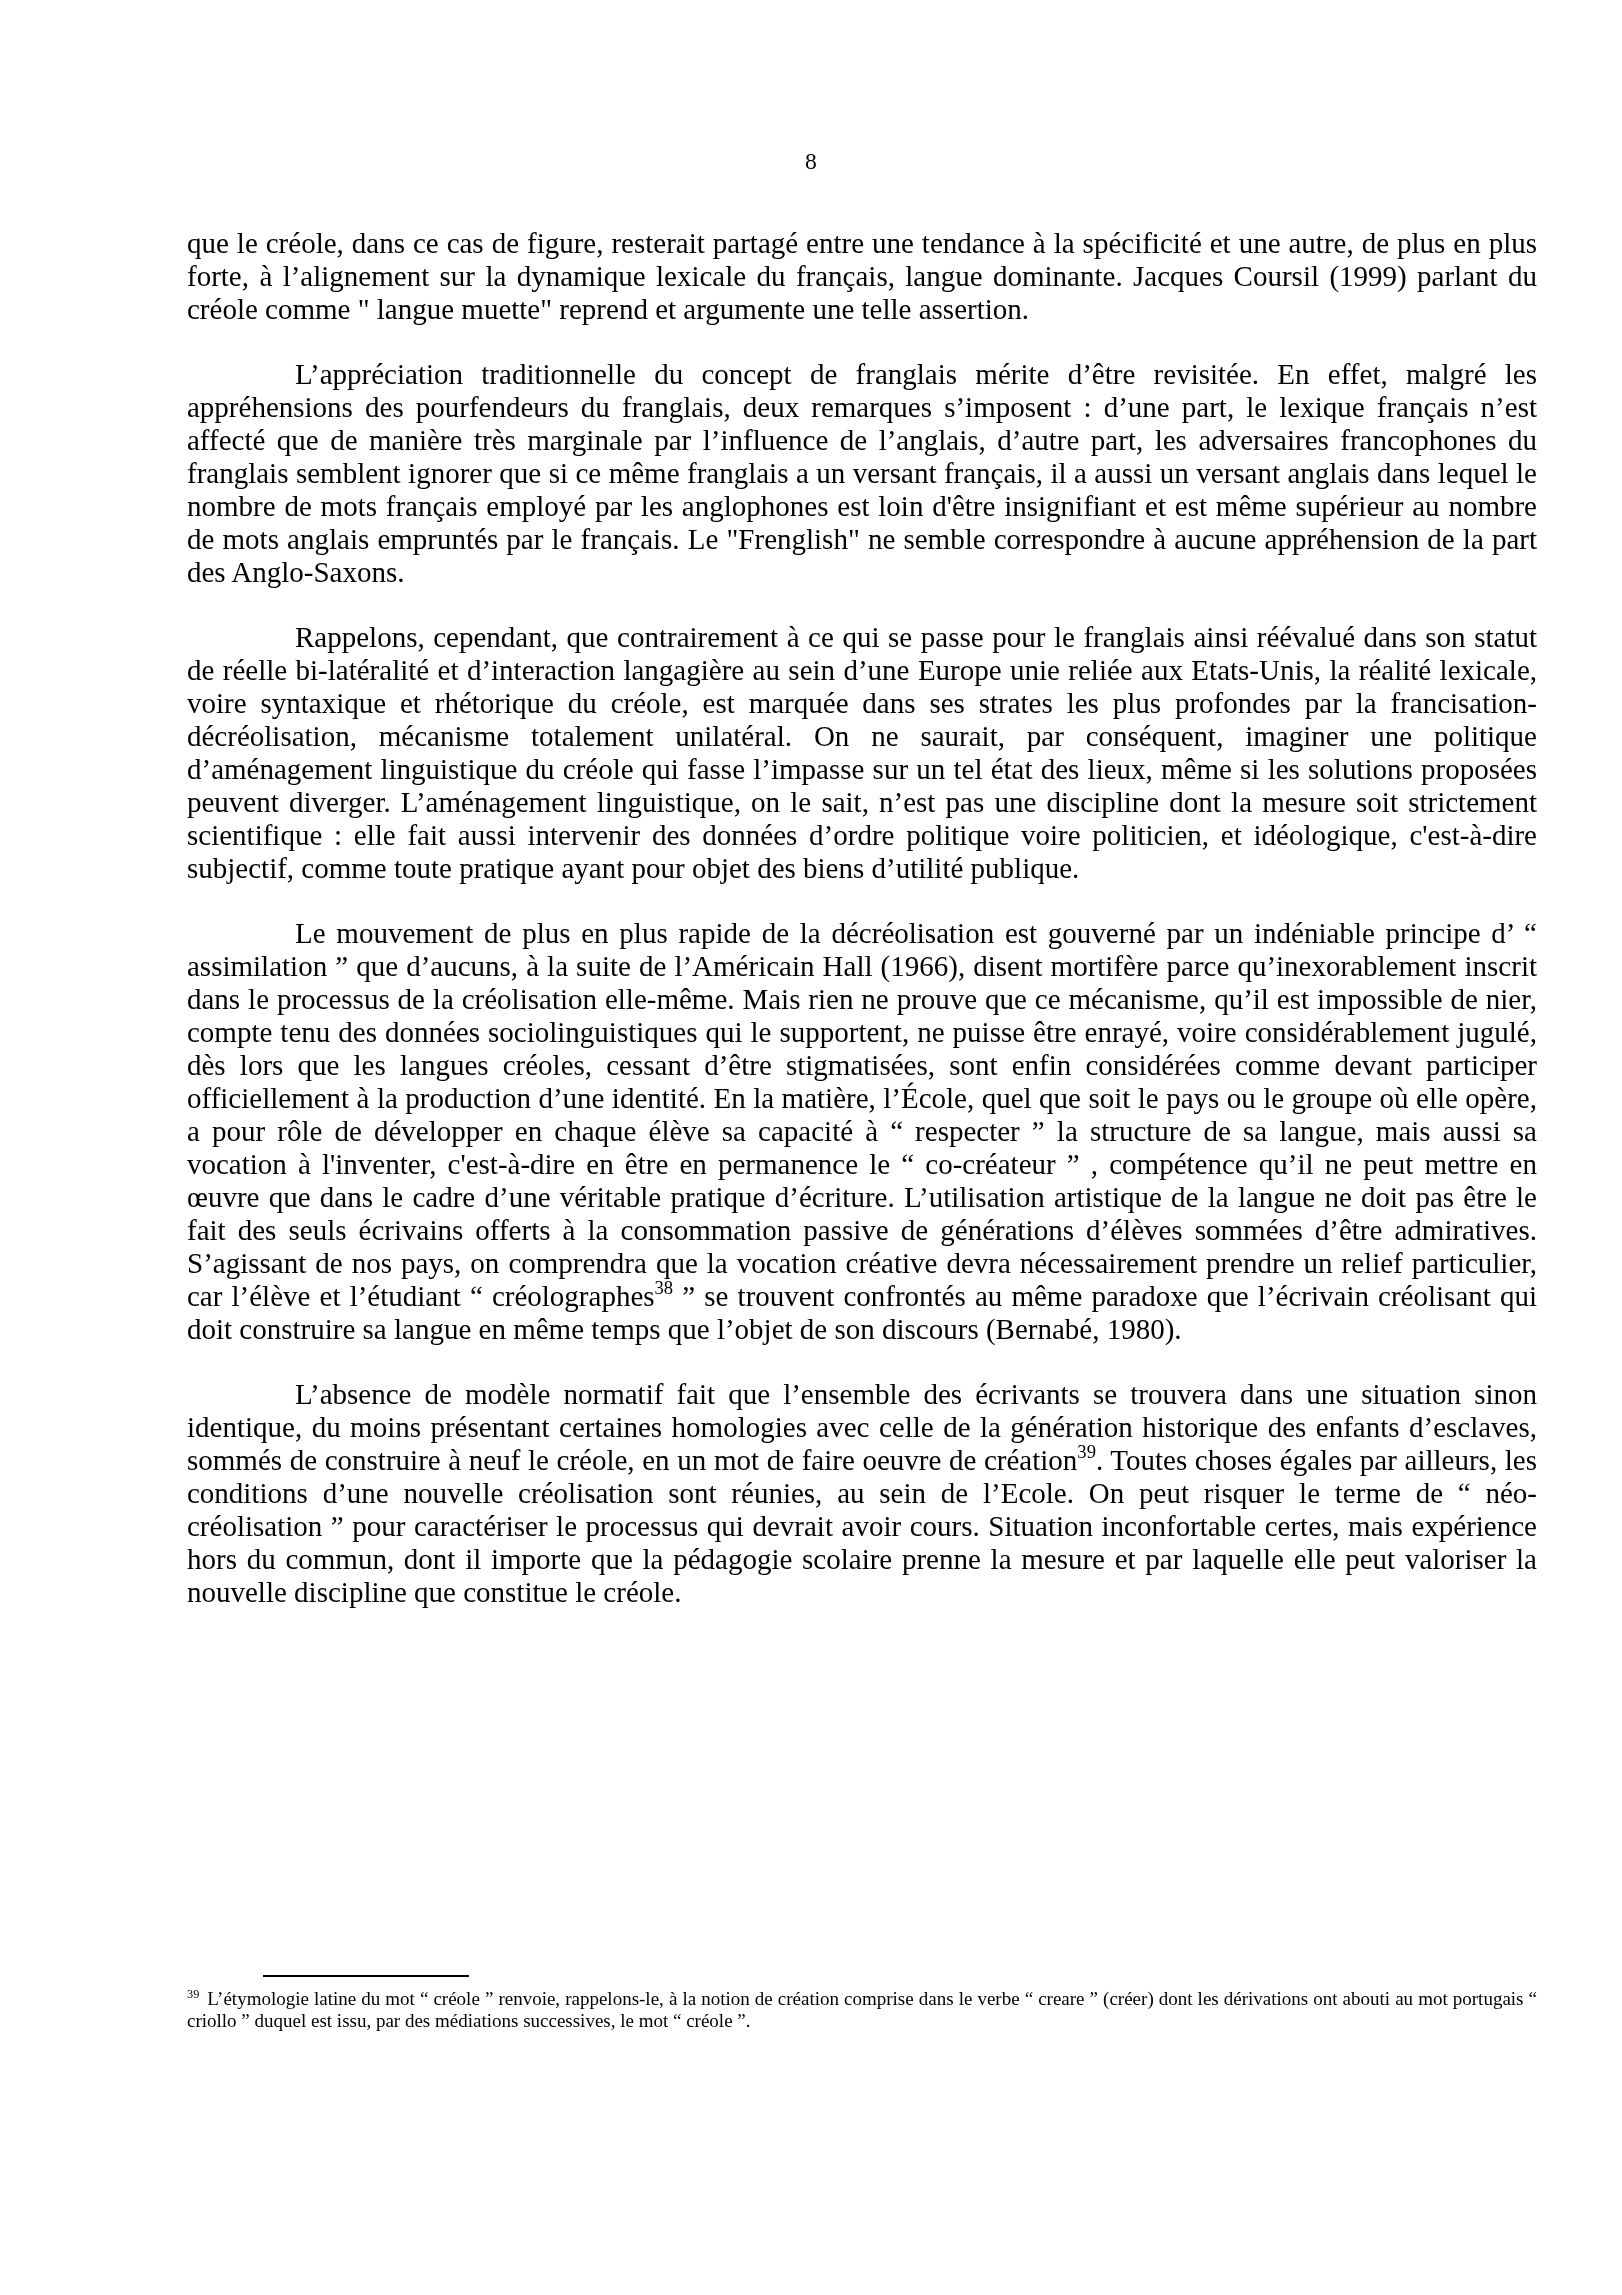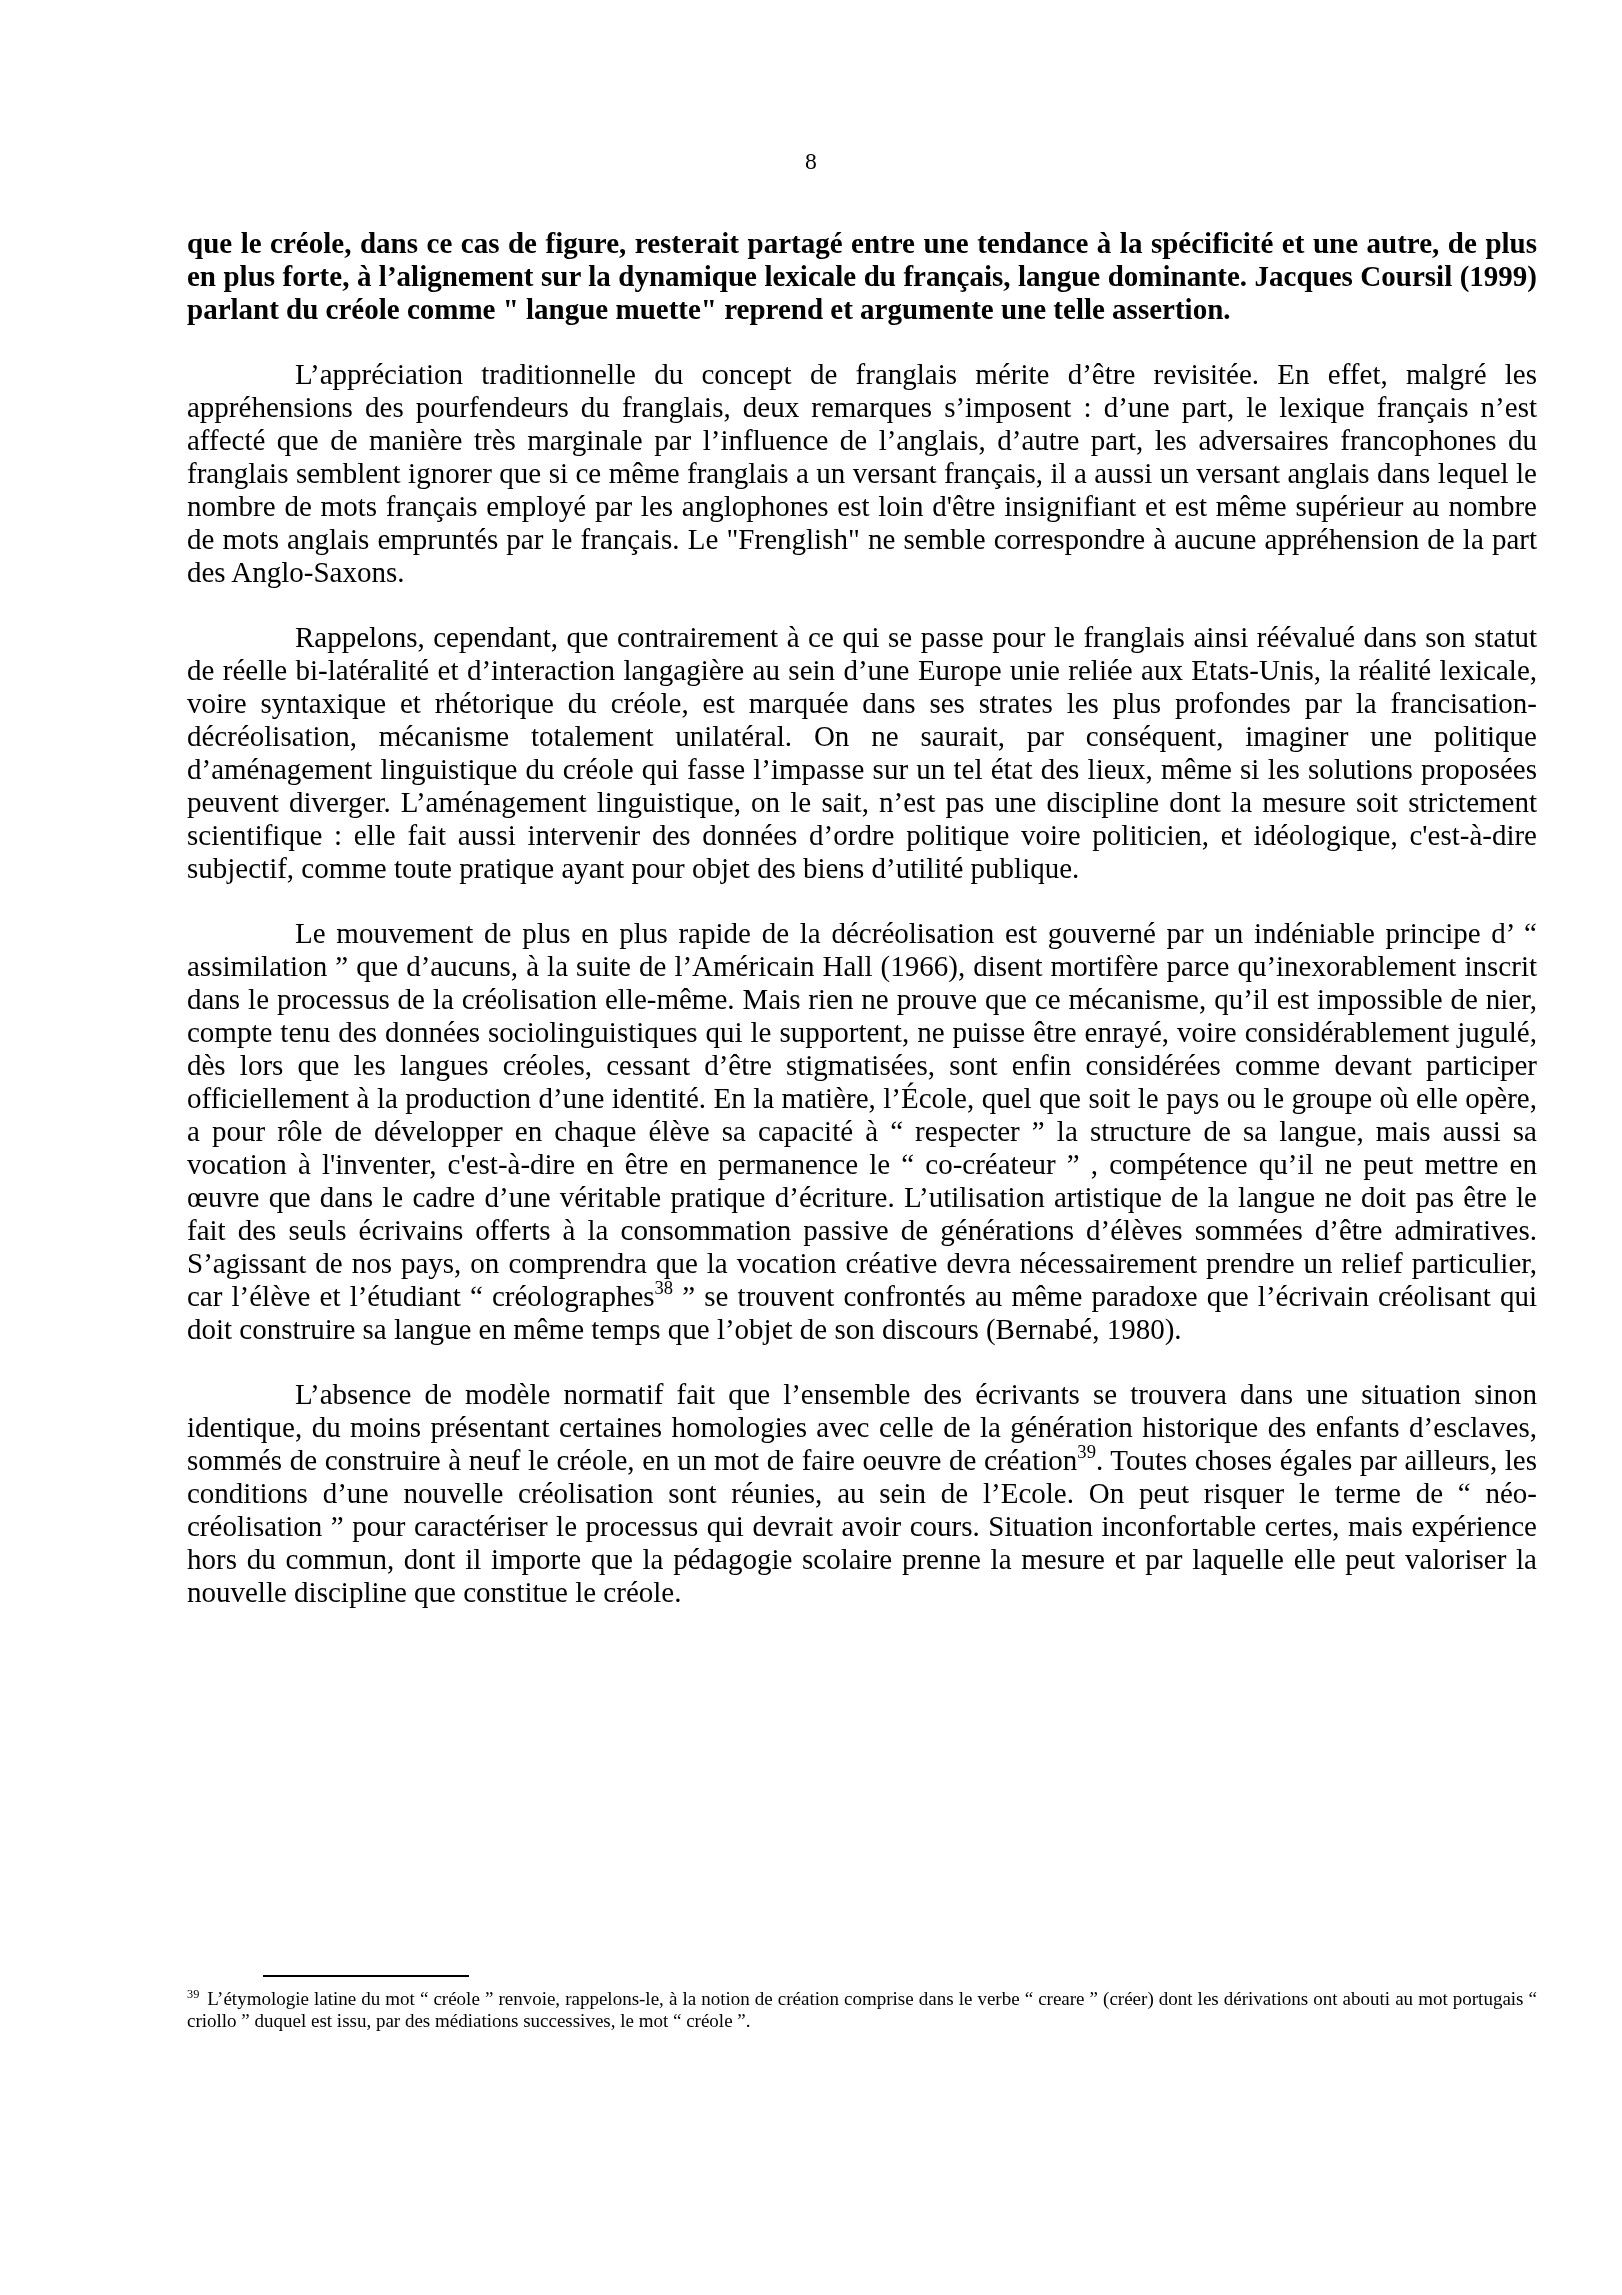"que le créole, dans ce" .para.first { font-weight: bold -> none }
